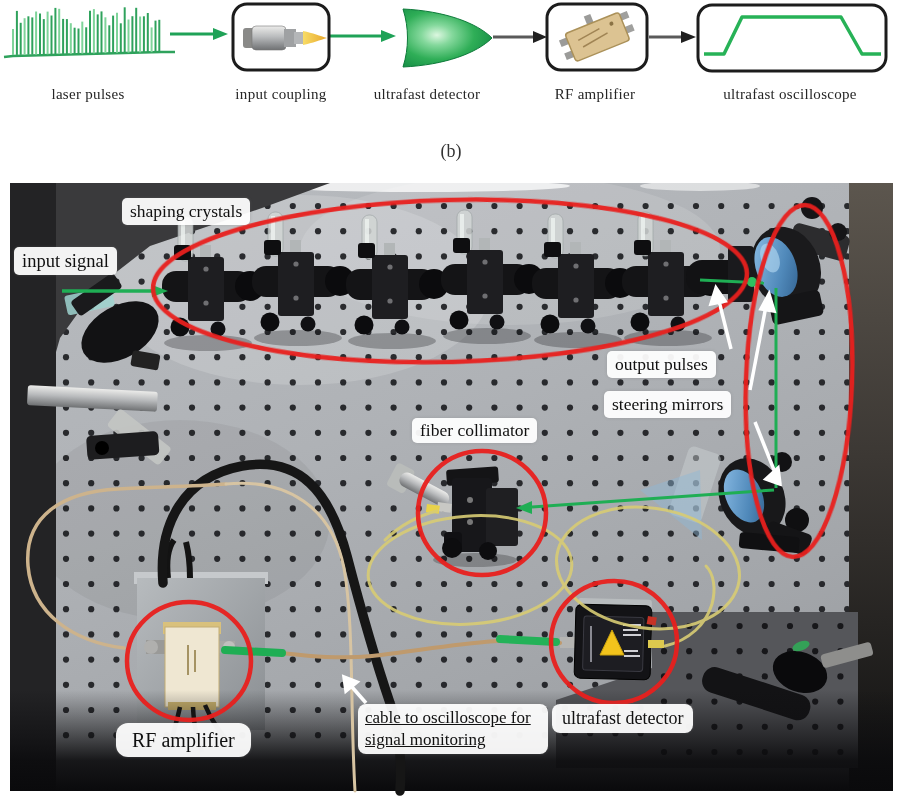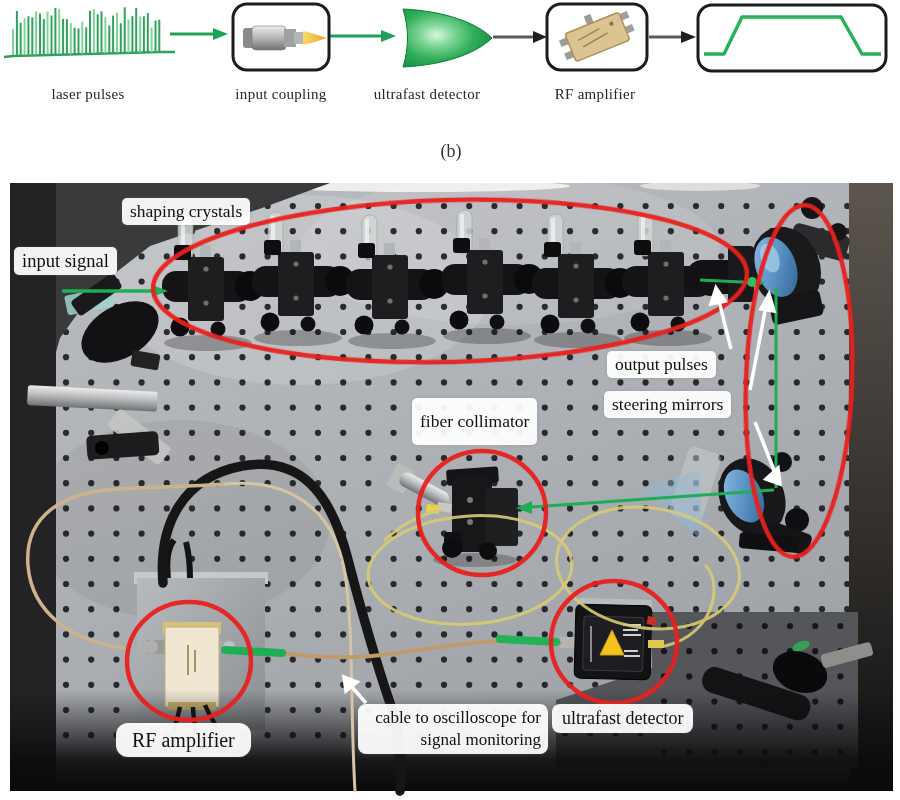"ultrafast oscilloscope" div.slabel { html: none -> <div>ultrafast oscilloscope</div> }
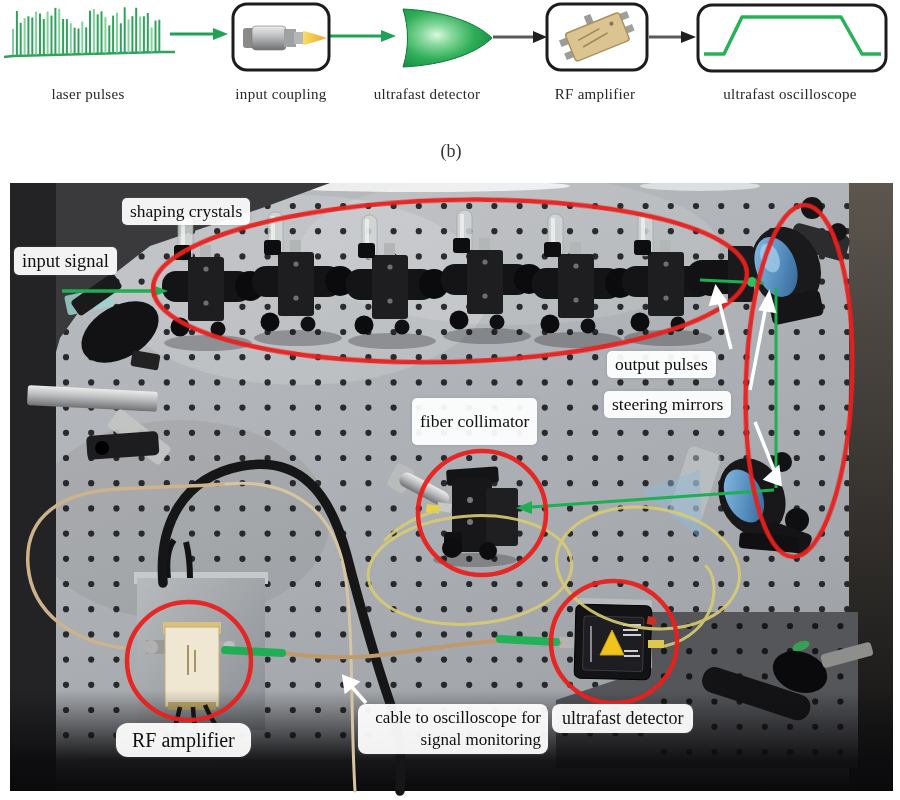"fiber collimator" div.plabel { padding: 12px 8px -> 1px 8px; top: 398px -> 418px }
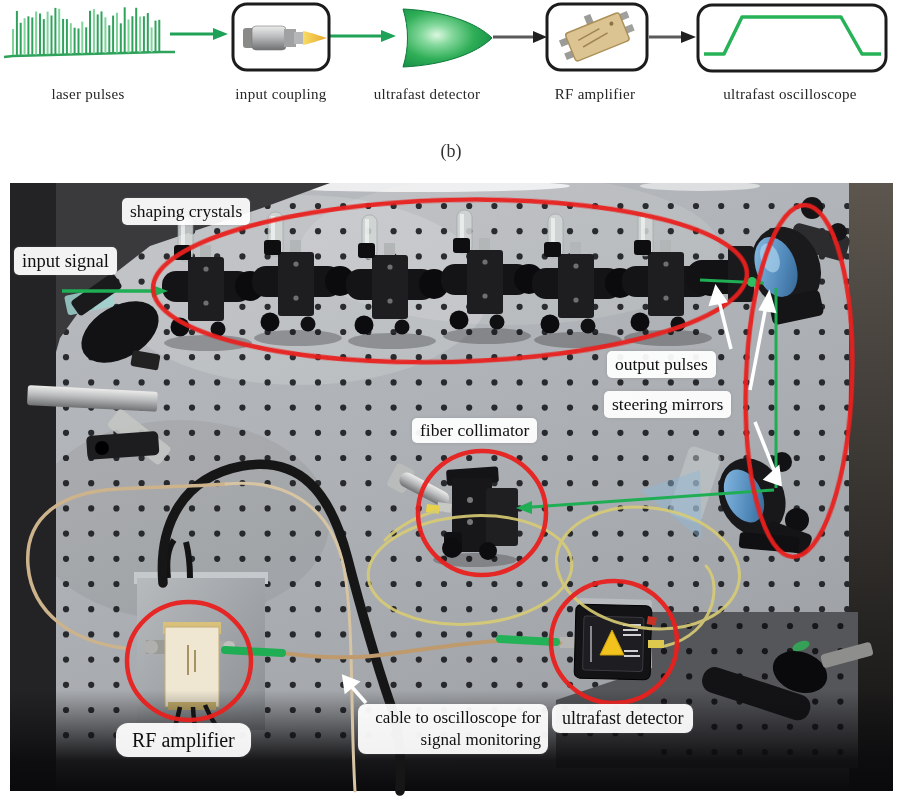"cable to oscilloscope for signal" .plabel.wrap { text-align: right -> left; text-decoration: none -> underline }
